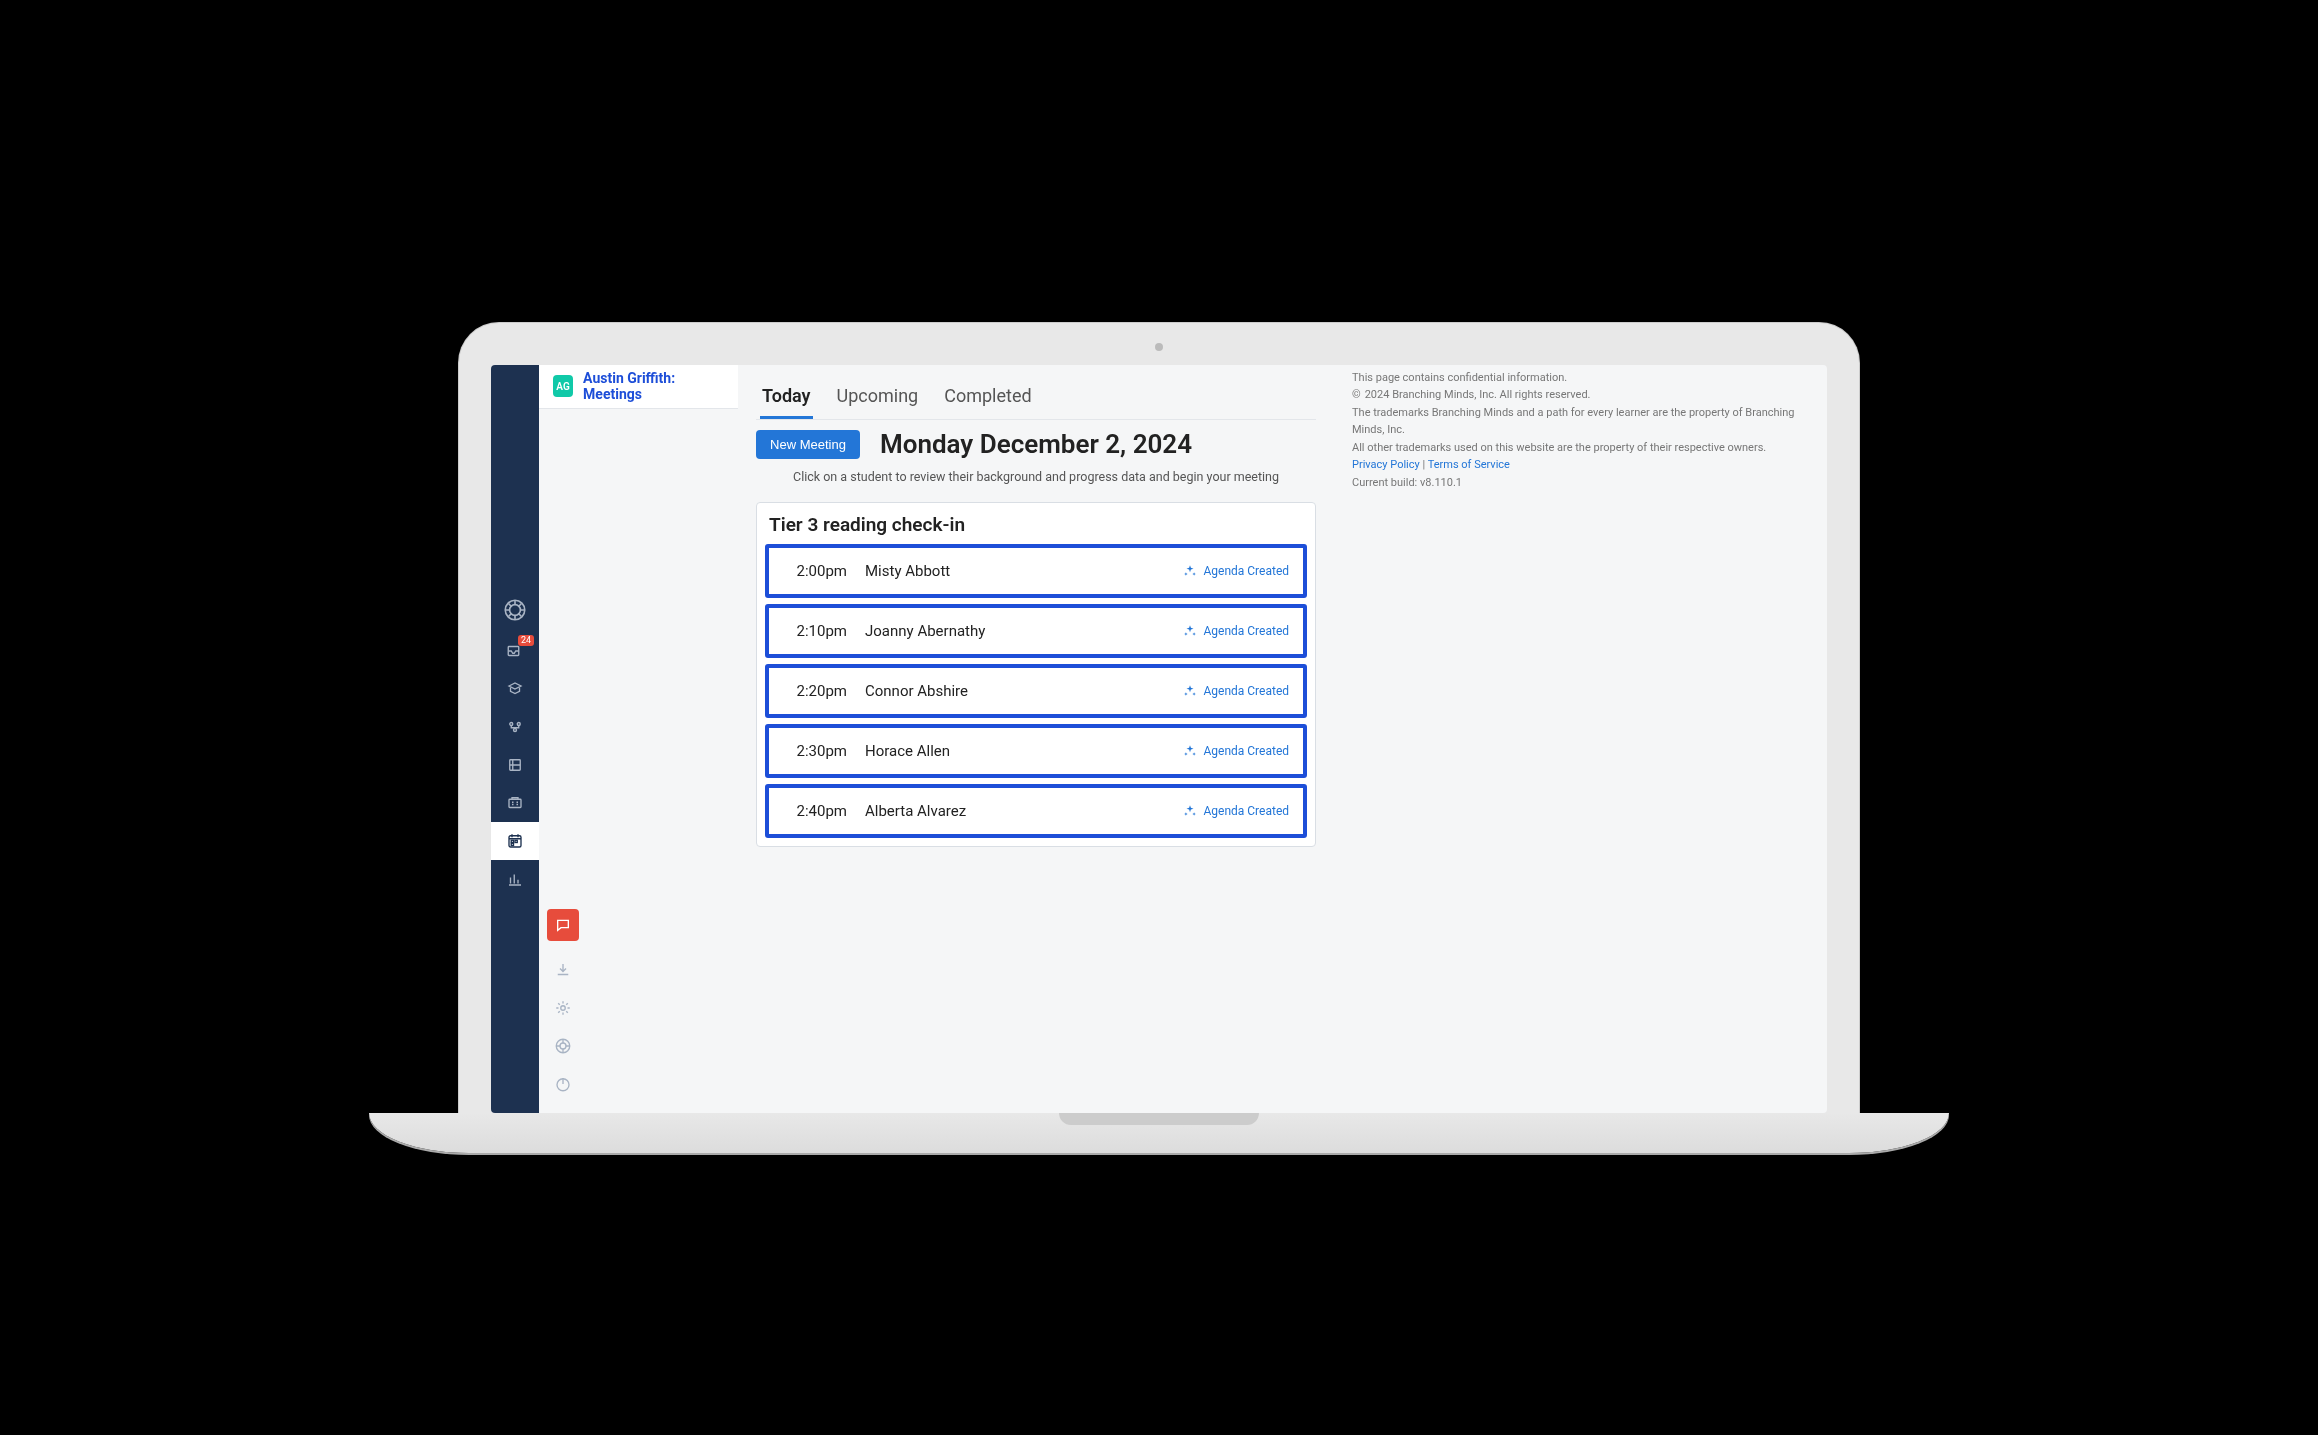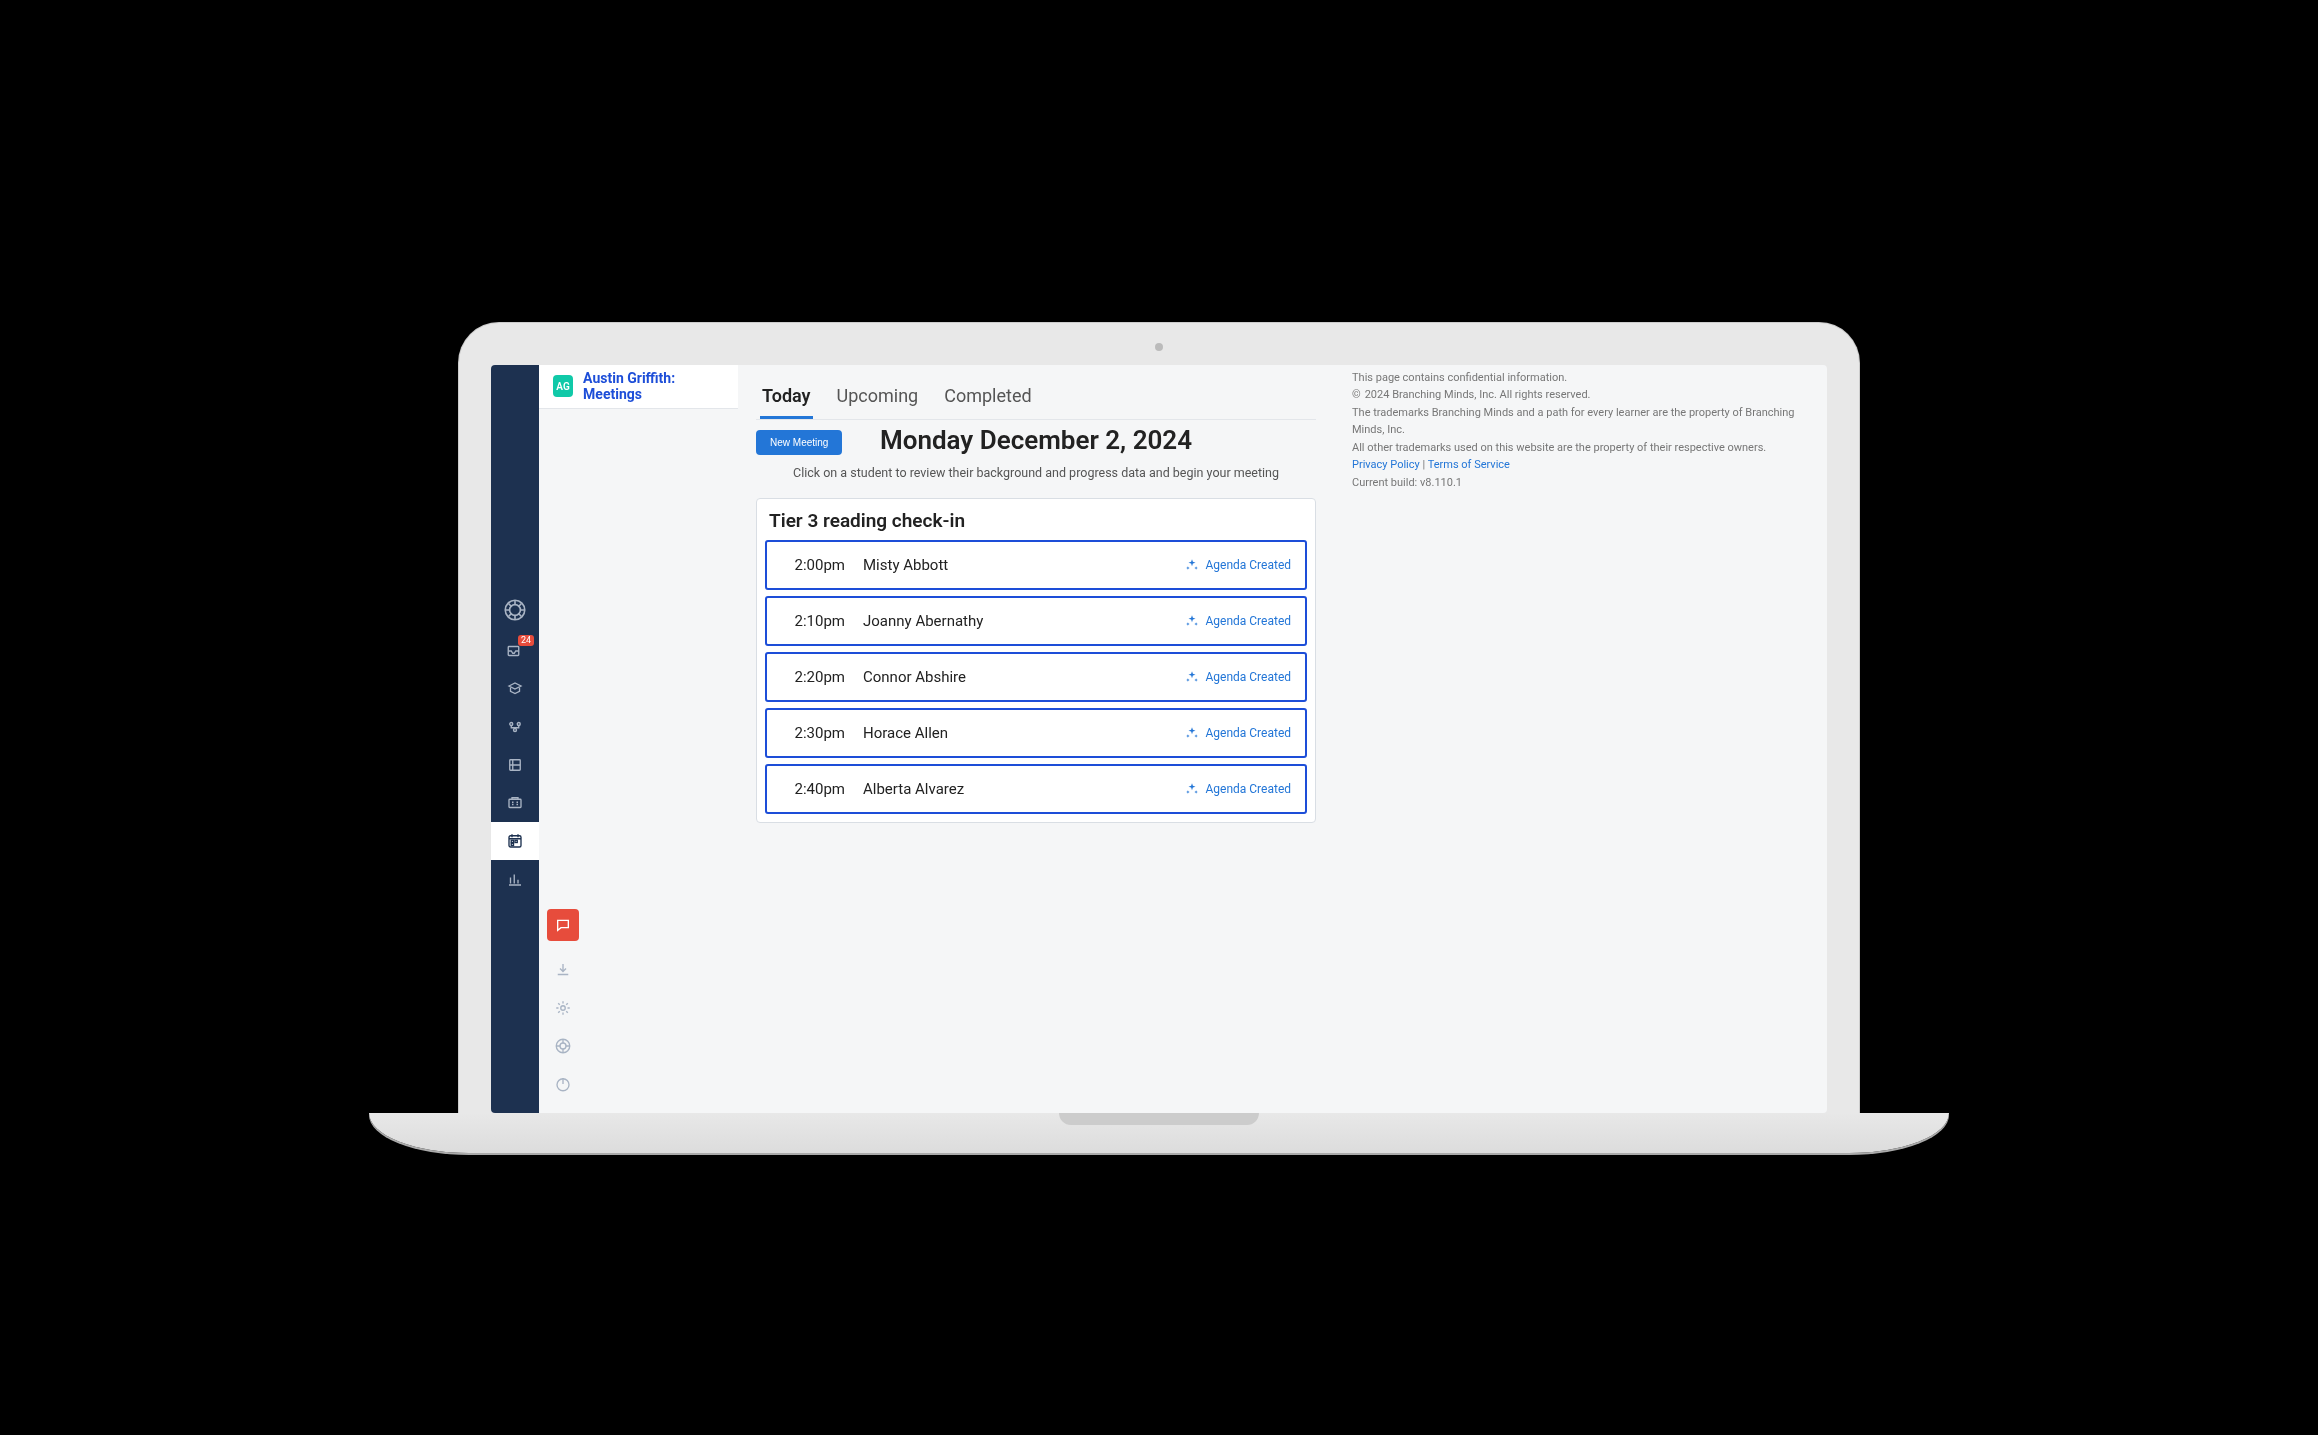"New Meeting" .new-meeting-btn { font-size: 10px -> 13px }
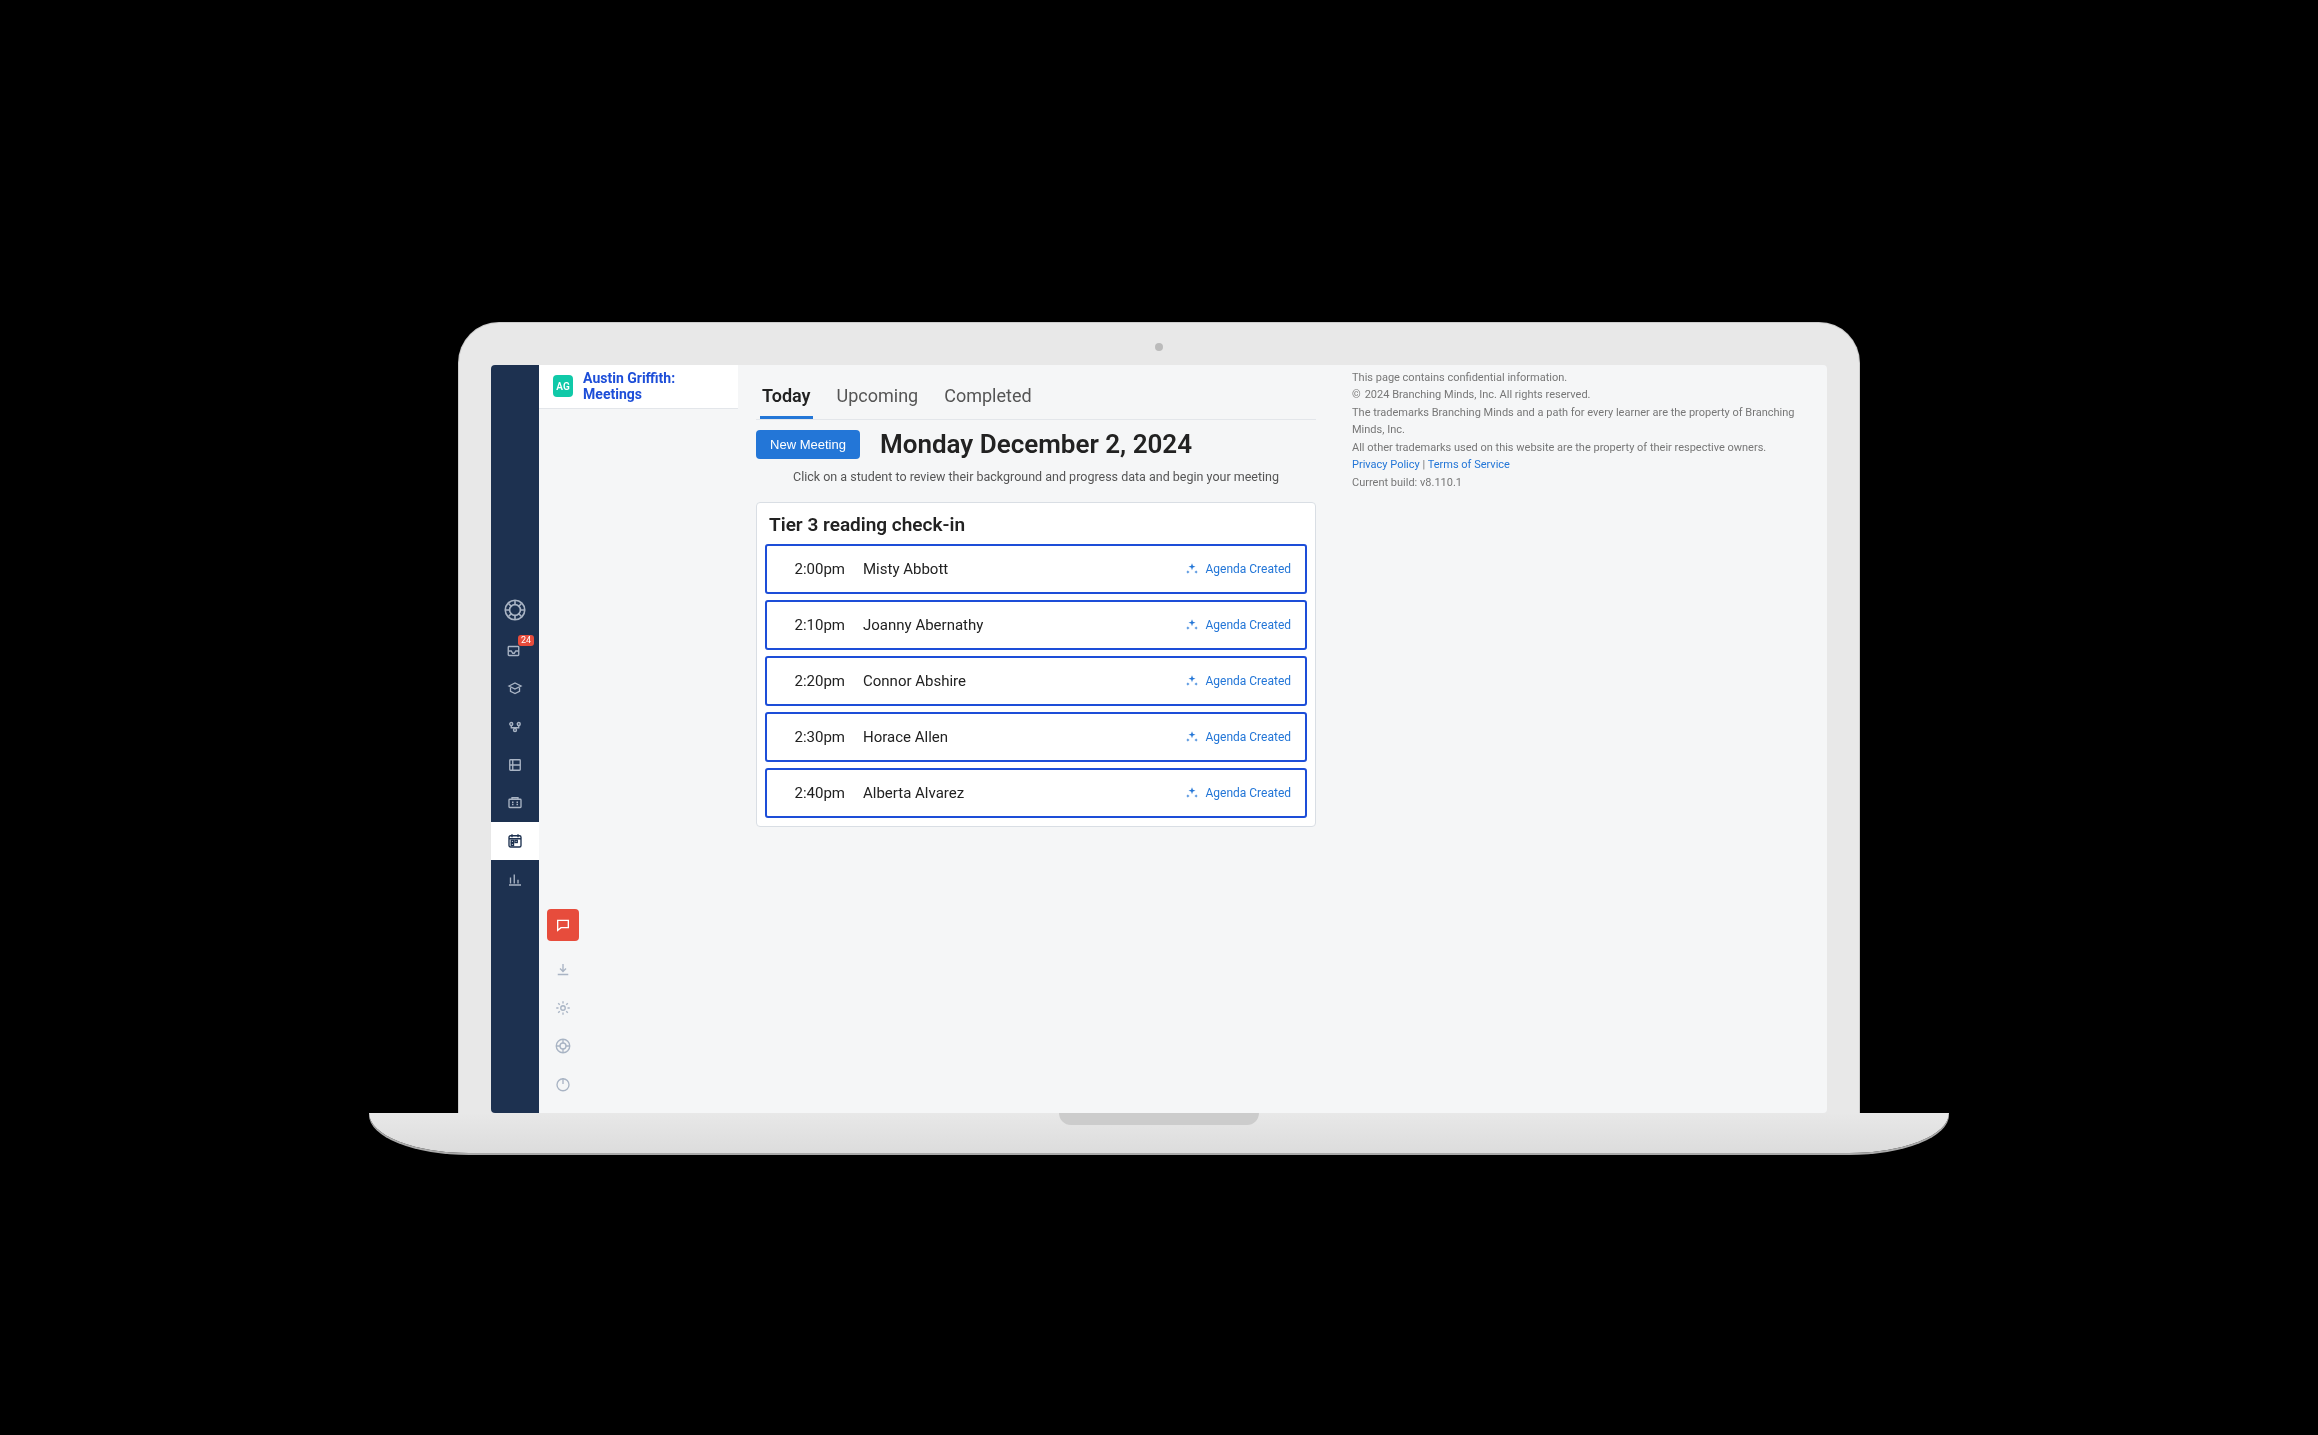"2:00pm" .meeting-row { border: 2px solid #1d4ed8 -> 4px solid #1d4ed8 }
